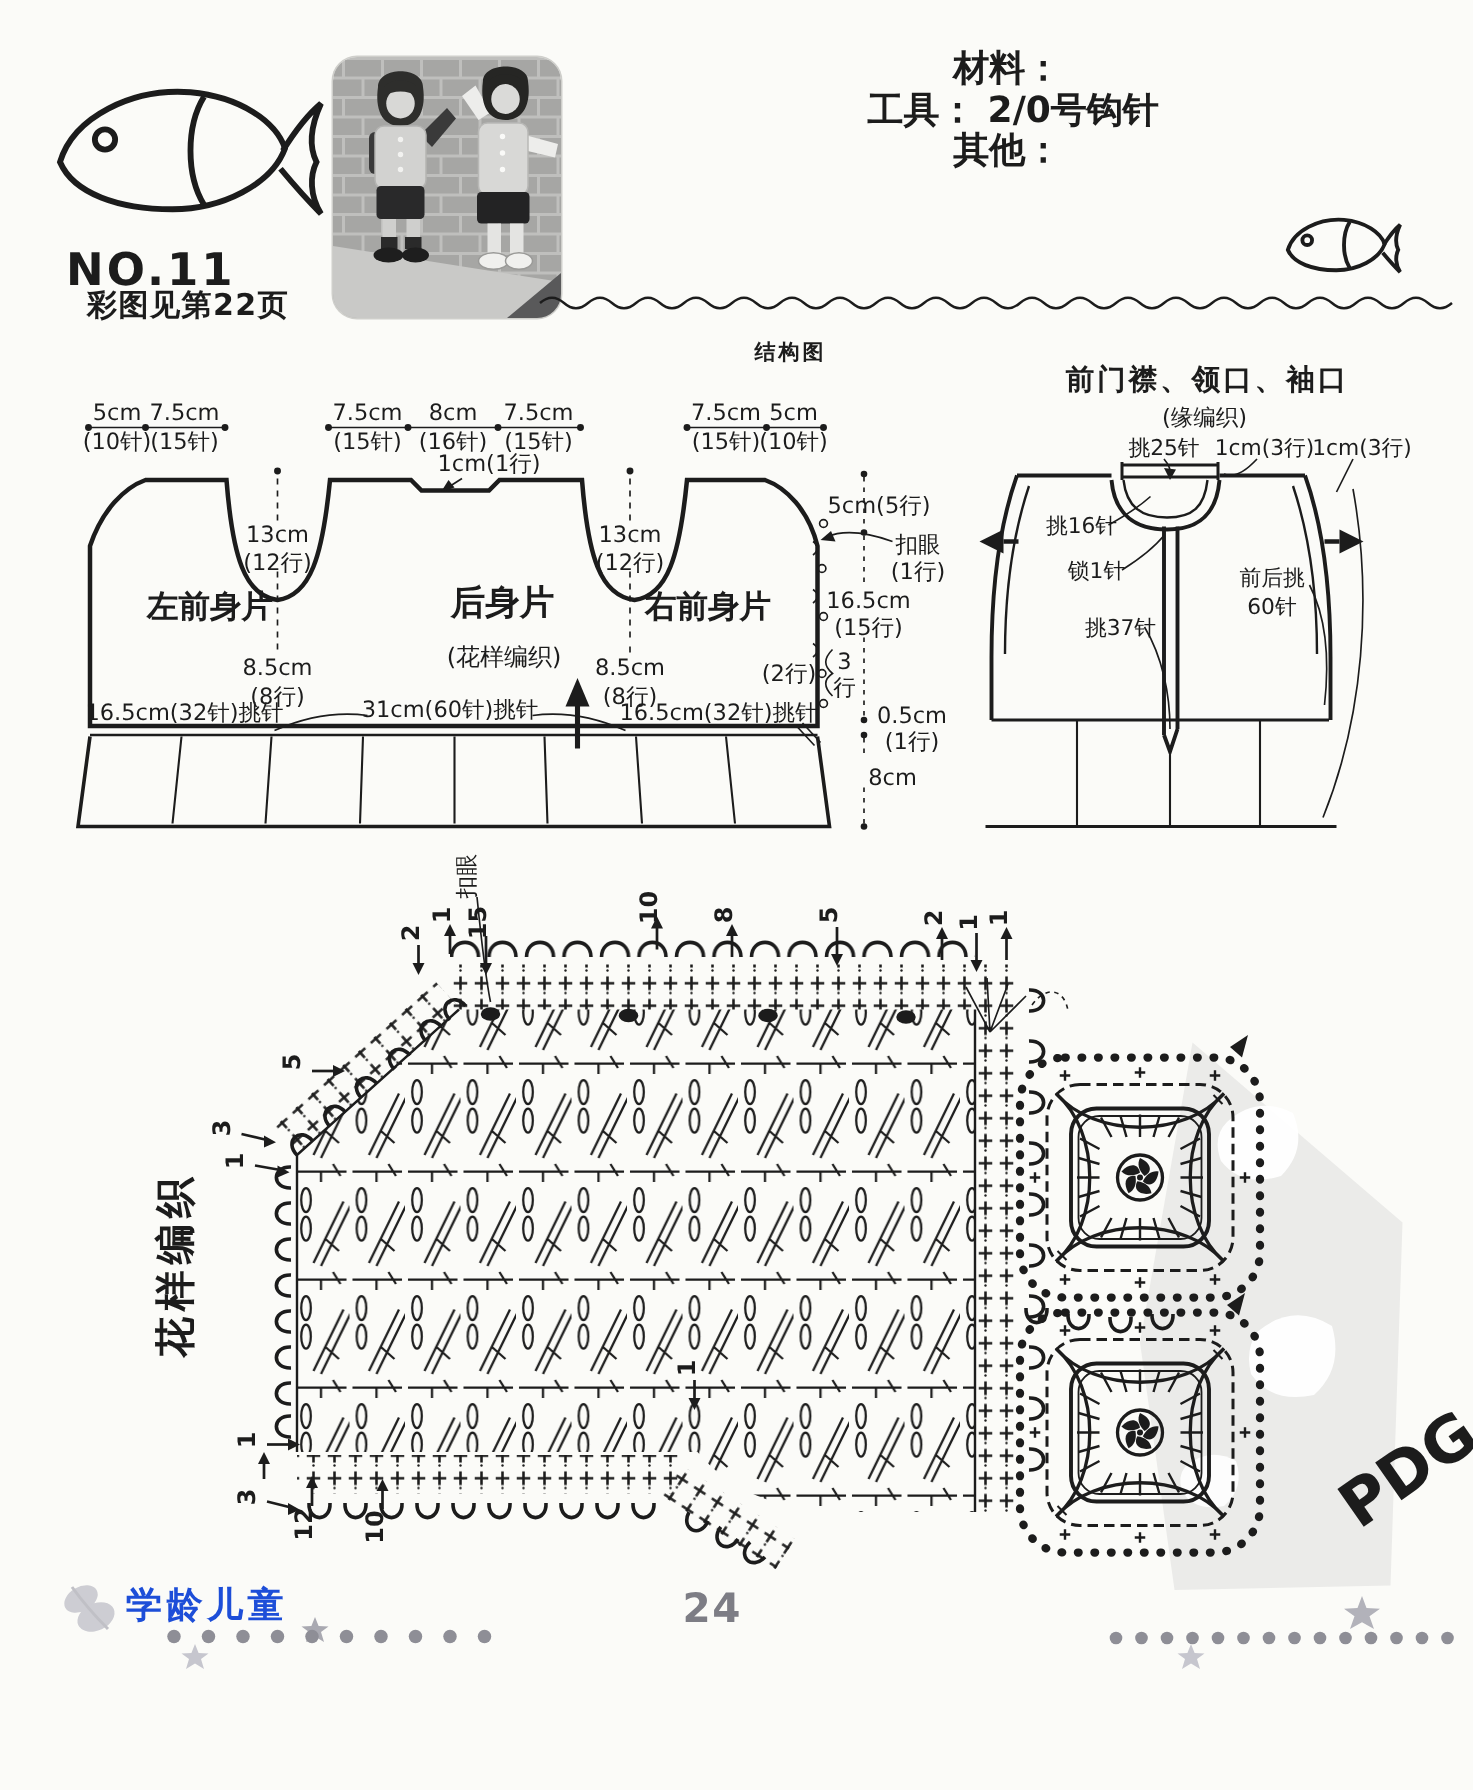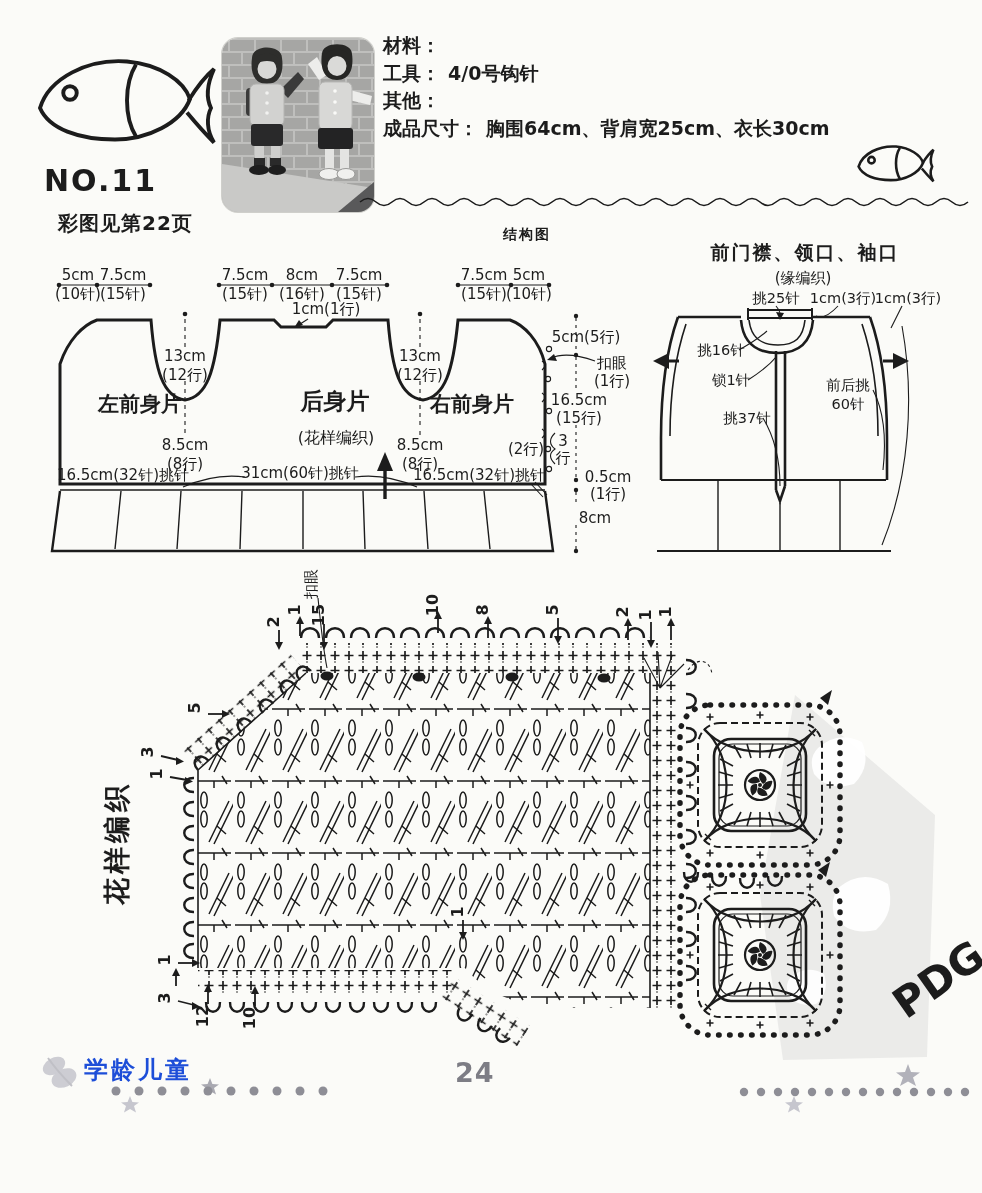"材料：" .info-row { font-size: 19px -> 24px; justify-content: none -> center }
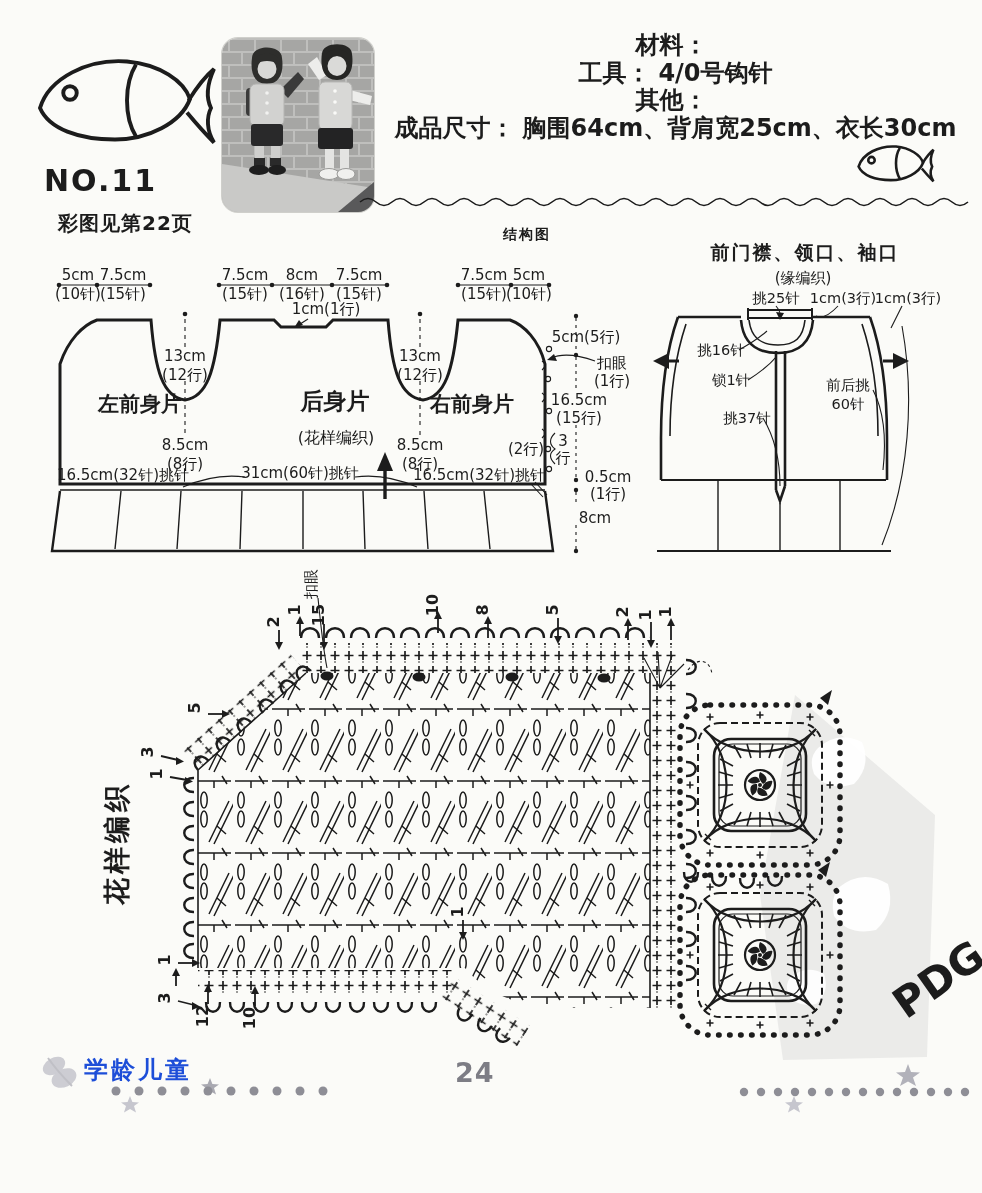"4/0号钩针" span { text: 4/0 -> 2/0 }
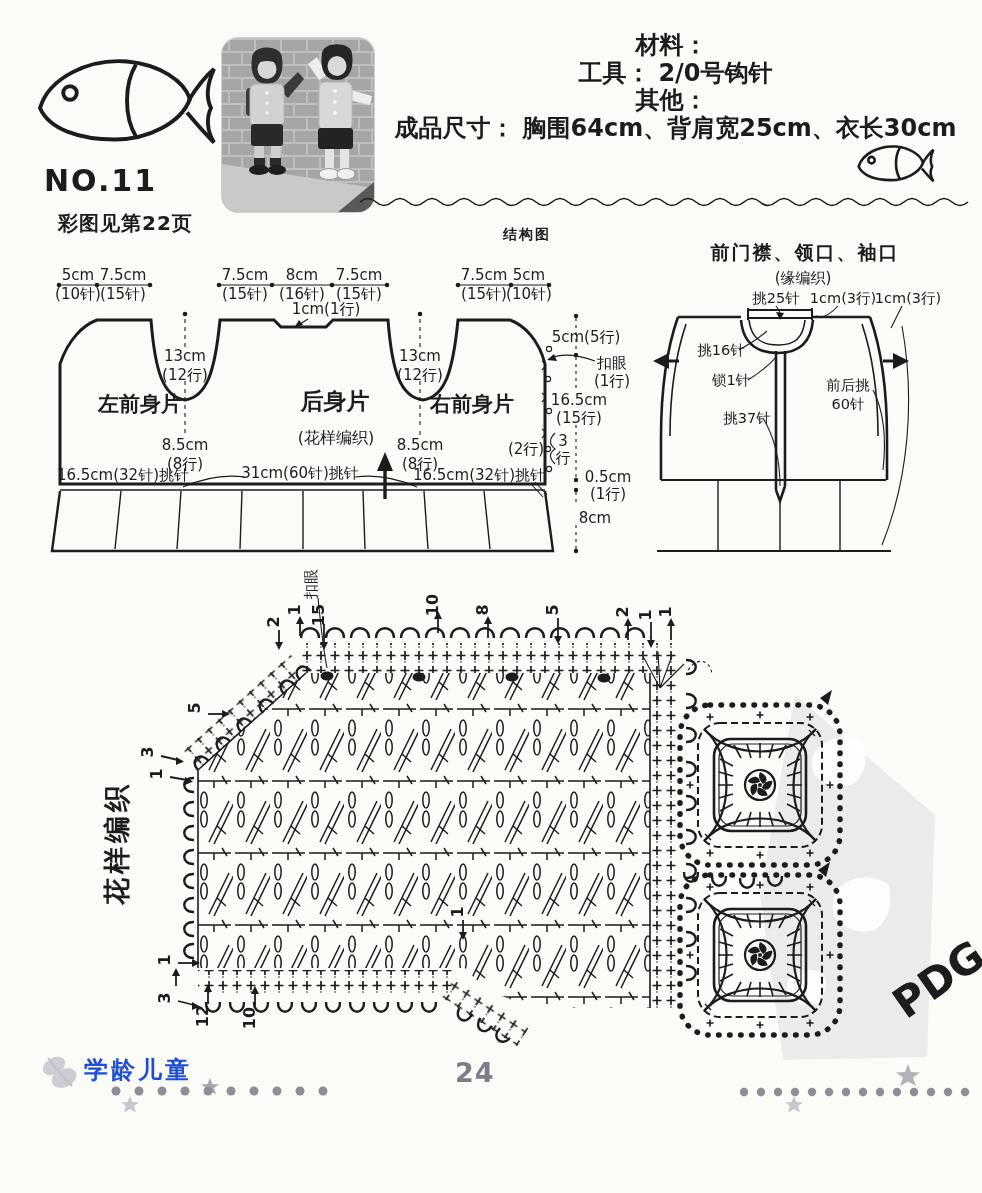"成品尺寸：" div.info-row { html: <div> <b>成品尺寸：</b> <span>胸围64cm、背肩宽25cm、衣长30cm</span> </div> -> none }
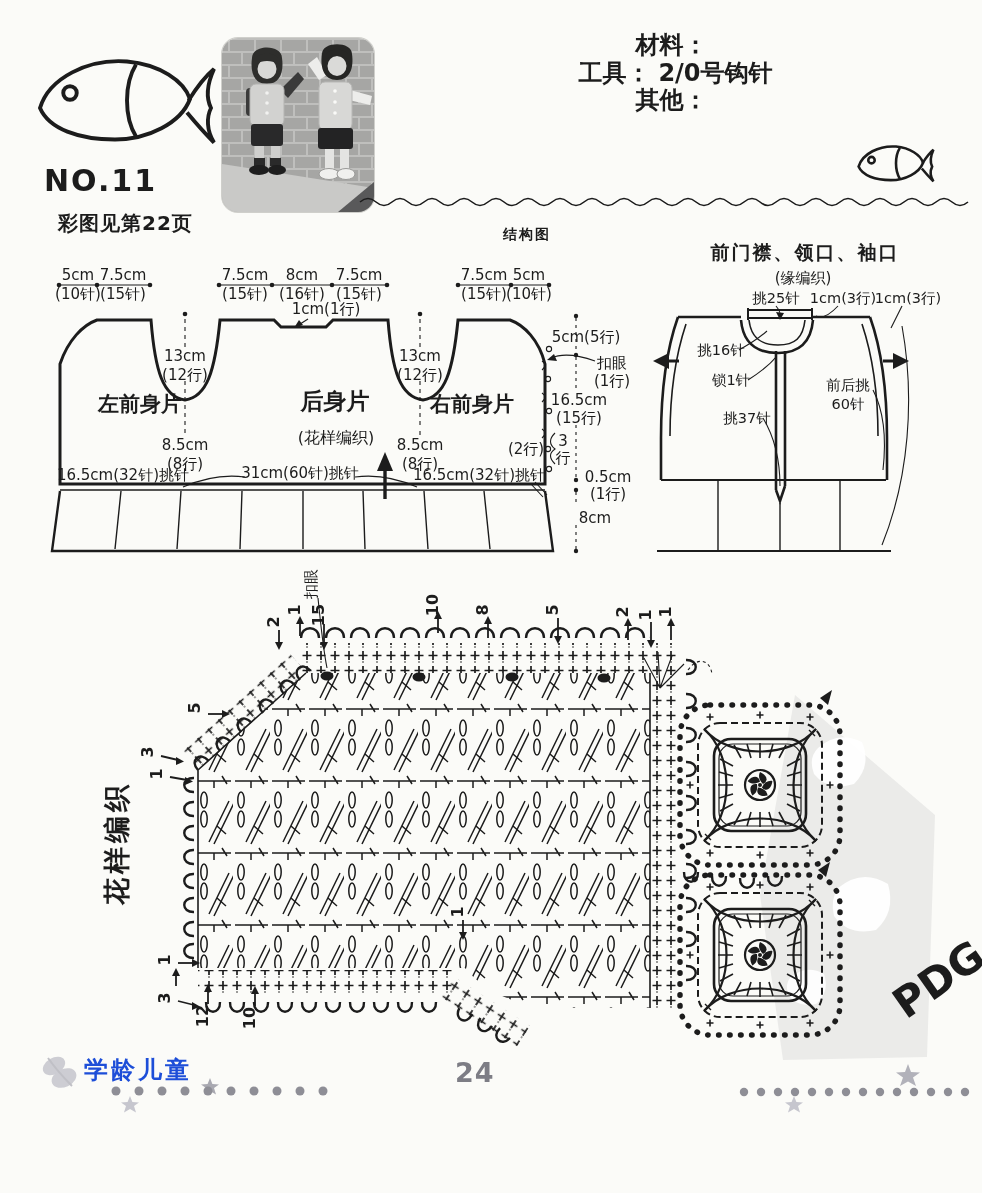"彩图见第22页" .color-ref { margin-top: 20px -> none }
